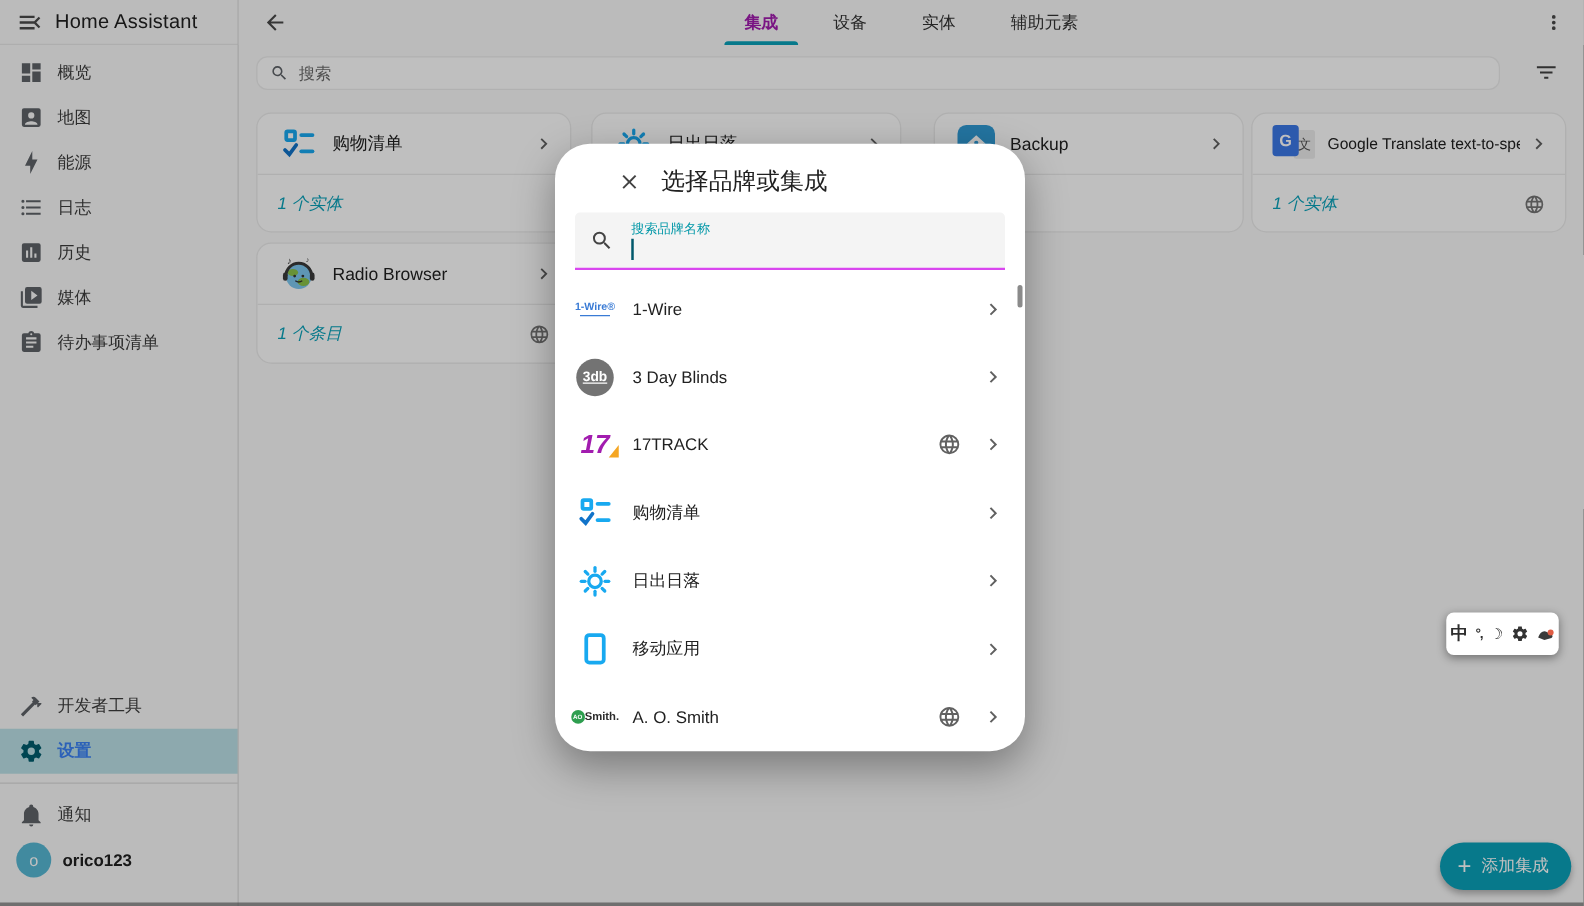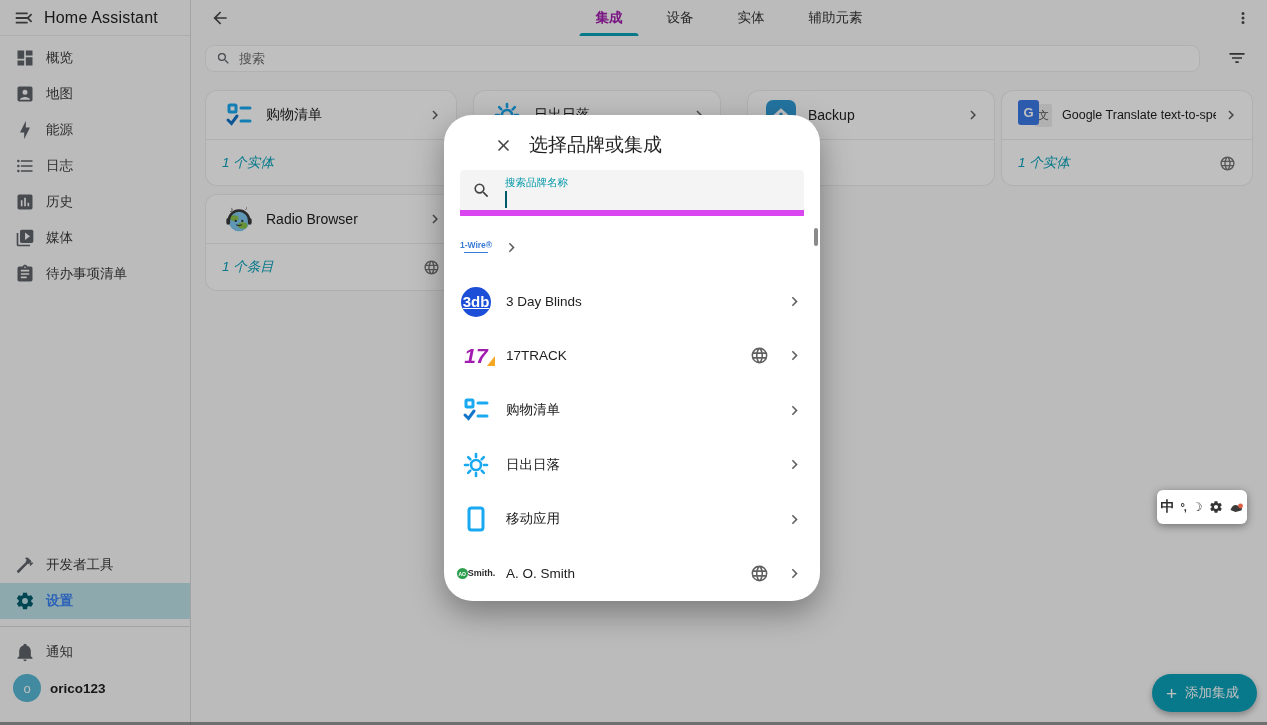"搜索品牌名称" .dlg-search { border-bottom: 6px solid #d946ef -> 2px solid #d946ef }
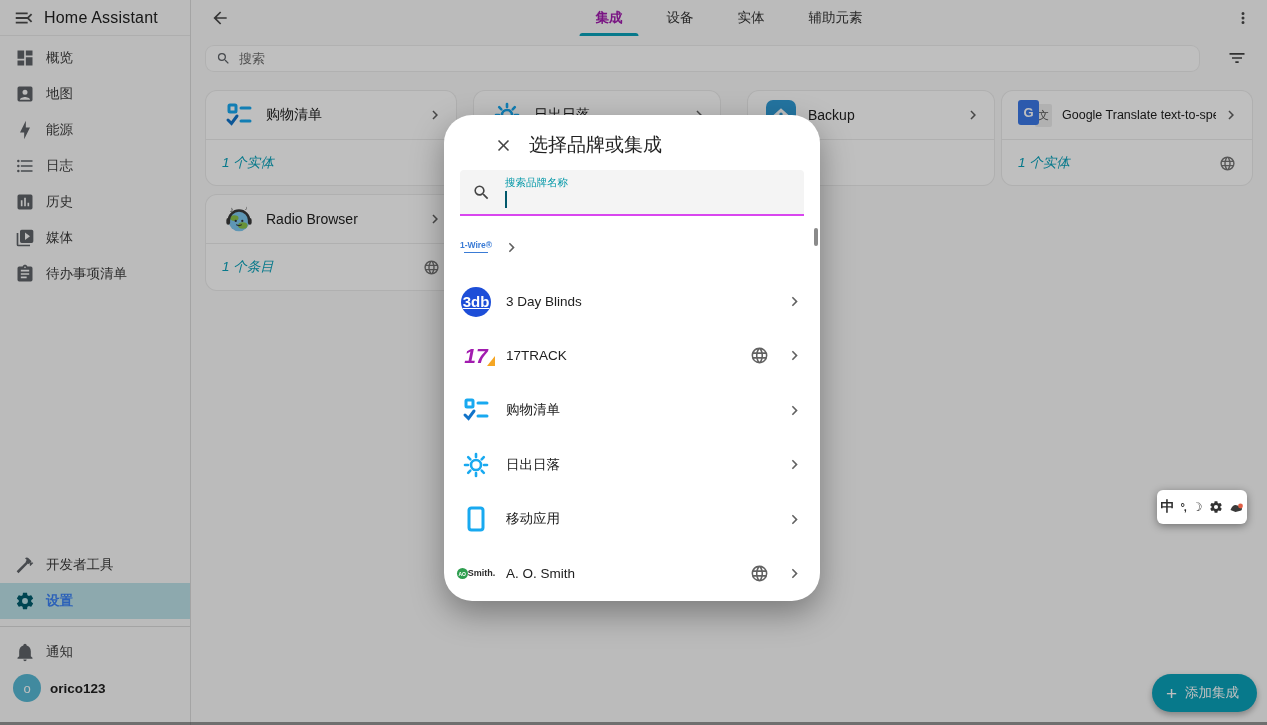"1-Wire" span.dlabel { html: none -> <span>1-Wire</span> }
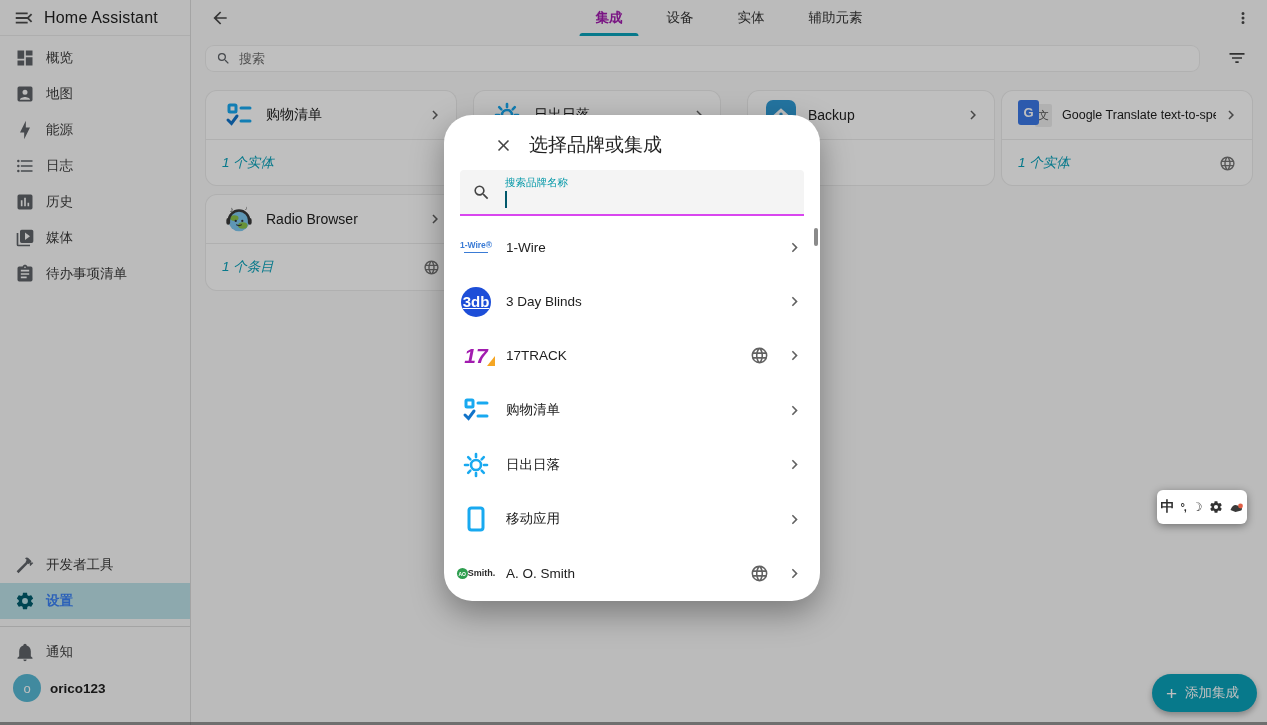"3db" .logo-3db { background: #1d4ed8 -> #737373; font-size: 15px -> 11px }
